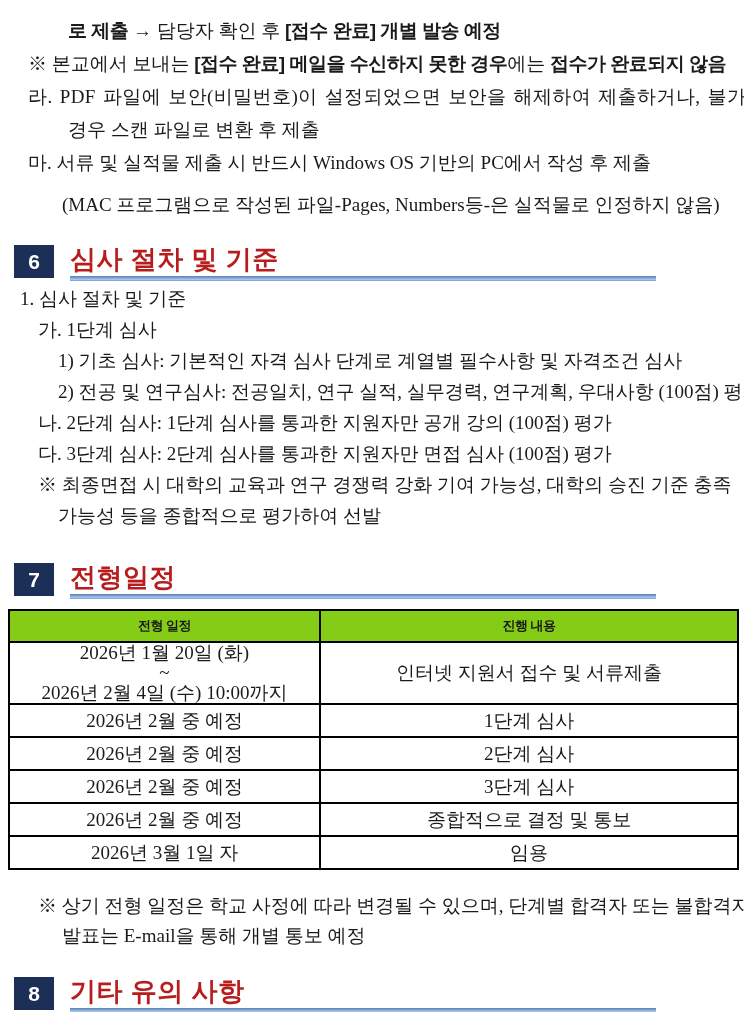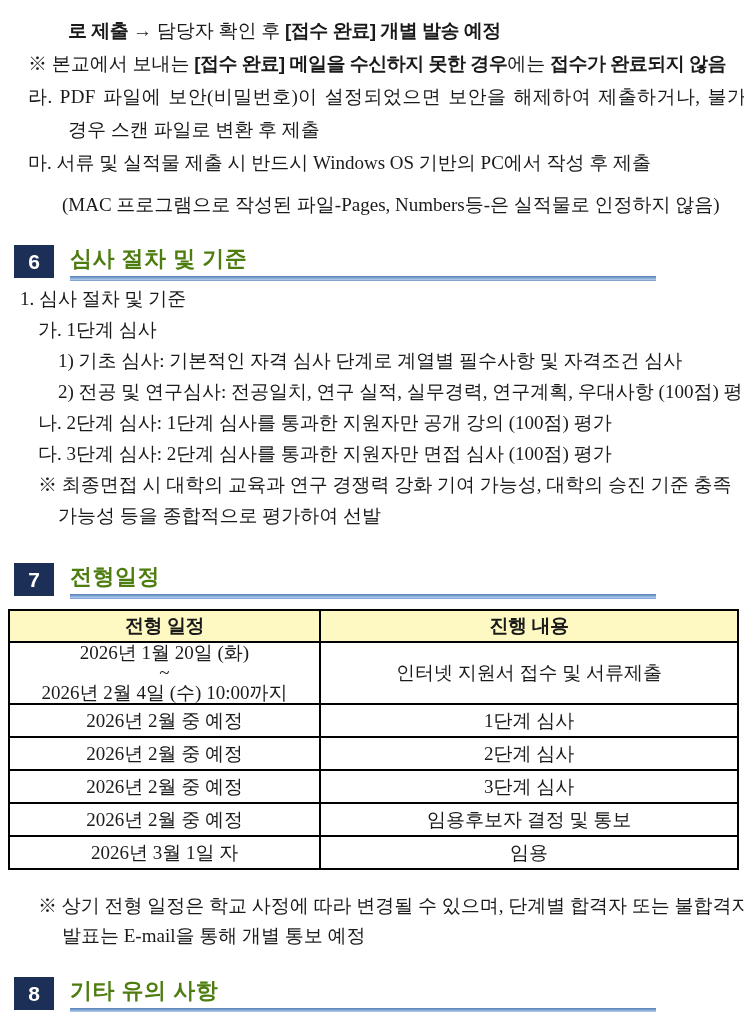"심사 절차 및 기준" .sec-title { color: #4d7c0f -> #b91c1c; font-size: 22px -> 26px }
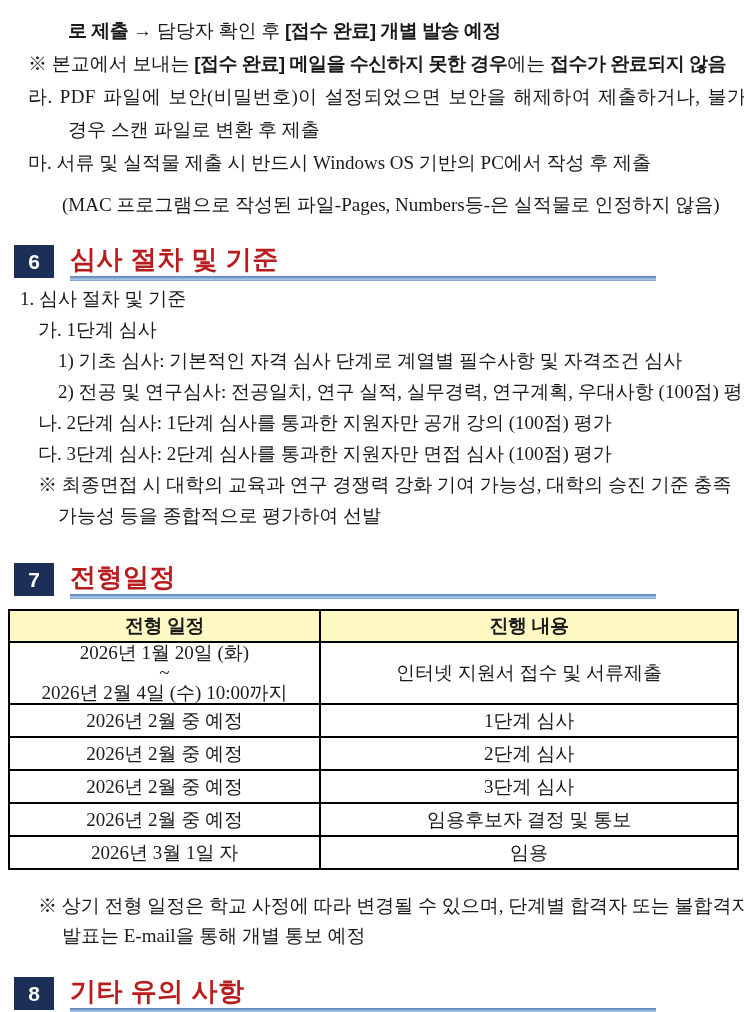"전형 일정" table.sched th { background: #fef9c3 -> #84cc16; font-size: 19px -> 13px }
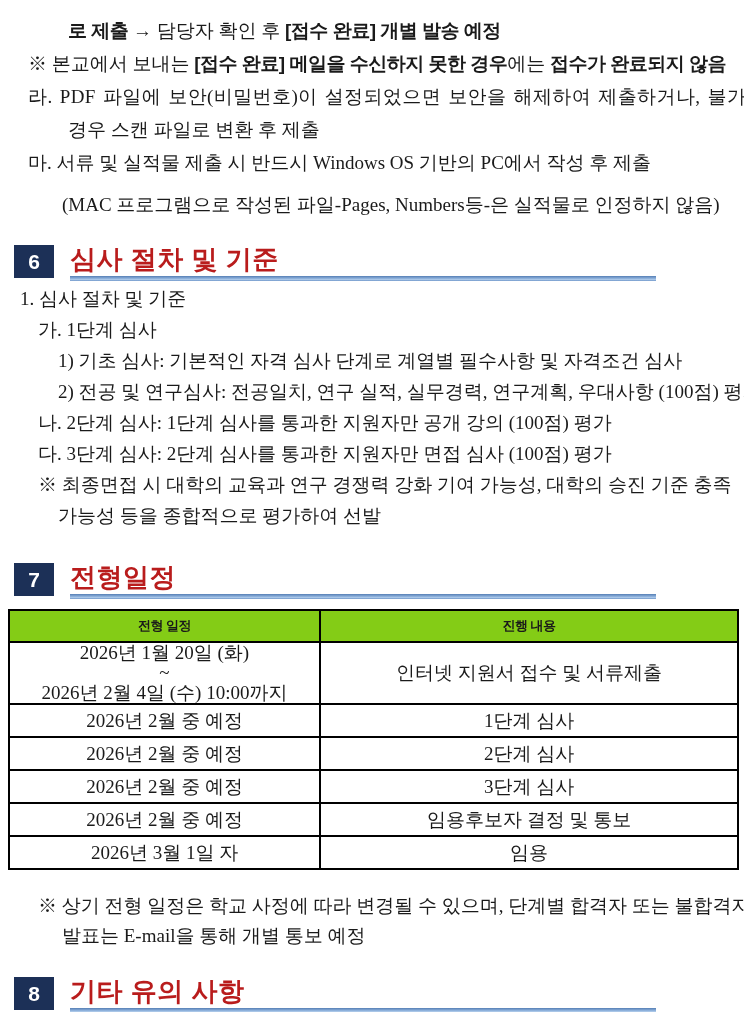"임용후보자 결정 및 통보" td { text: 임용후보자 -> 종합적으로 }
